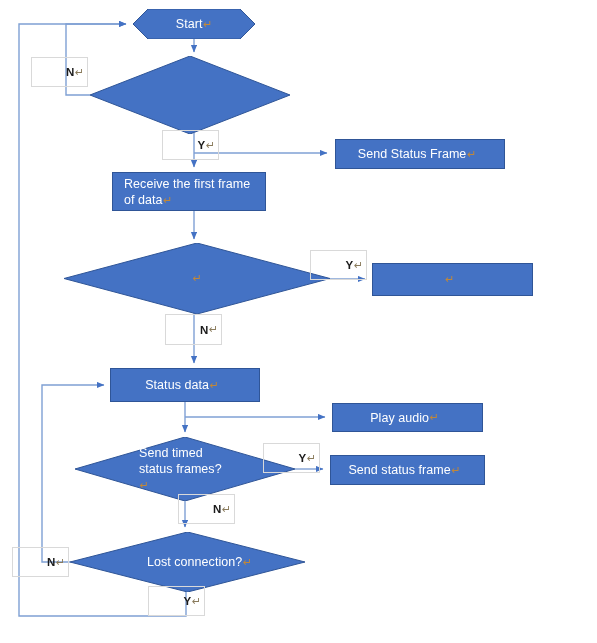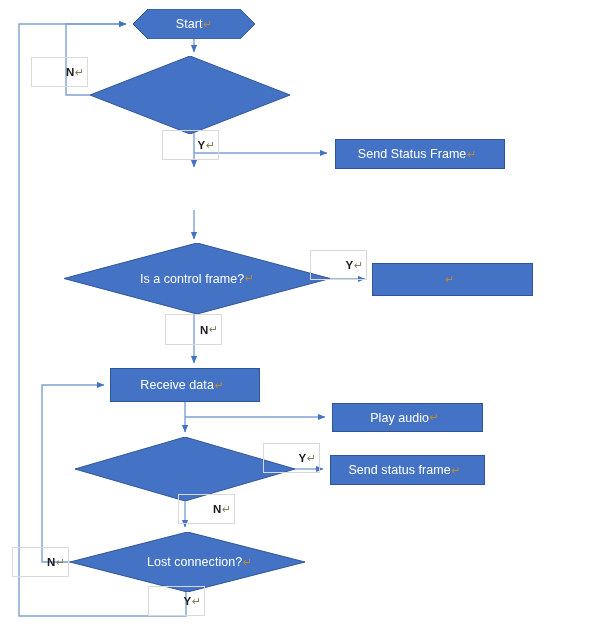"Receive the first frame" div.node { html: none -> <div> <div>Receive the first frame</div> <div><span>of data</span><span>↵</span></div> </div> }
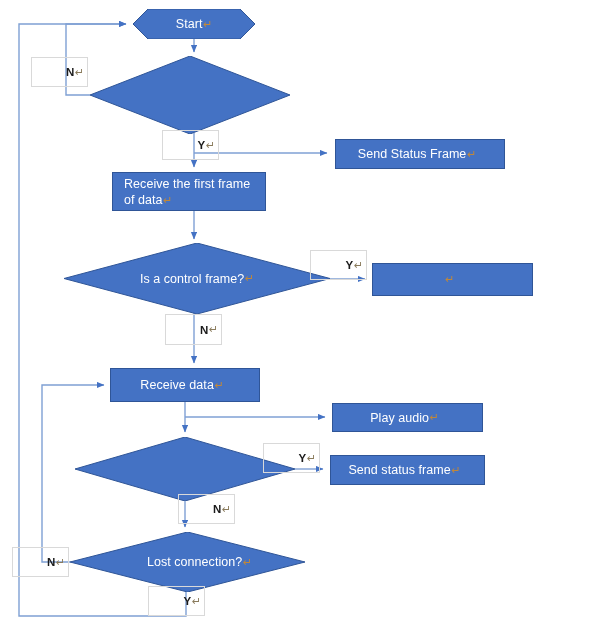"Is a control frame?" span { html: <span>Is a control frame?</span> -> none }
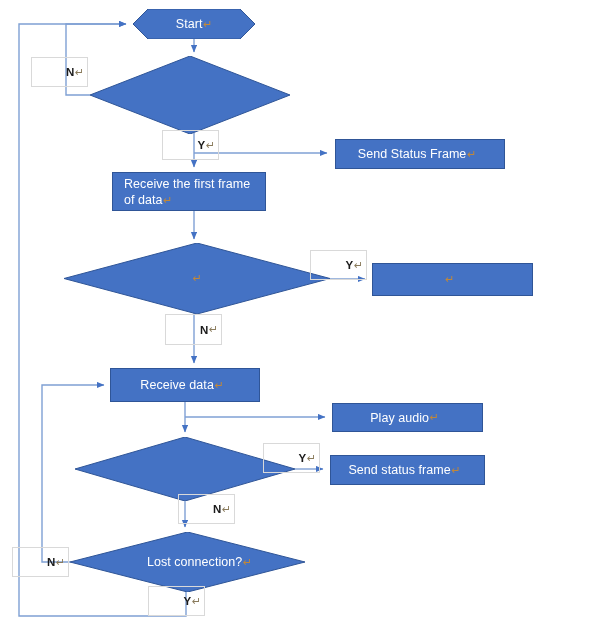"Receive data" span { text: Receive -> Status }
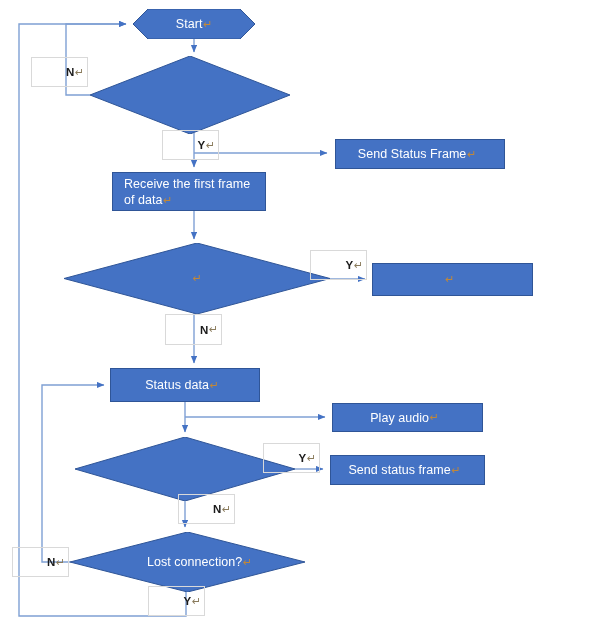"Send timed" div.dia-label { html: none -> <div> <div>Send timed</div> <div><span>status frames?</span><span>↵</span></div> </div> }
